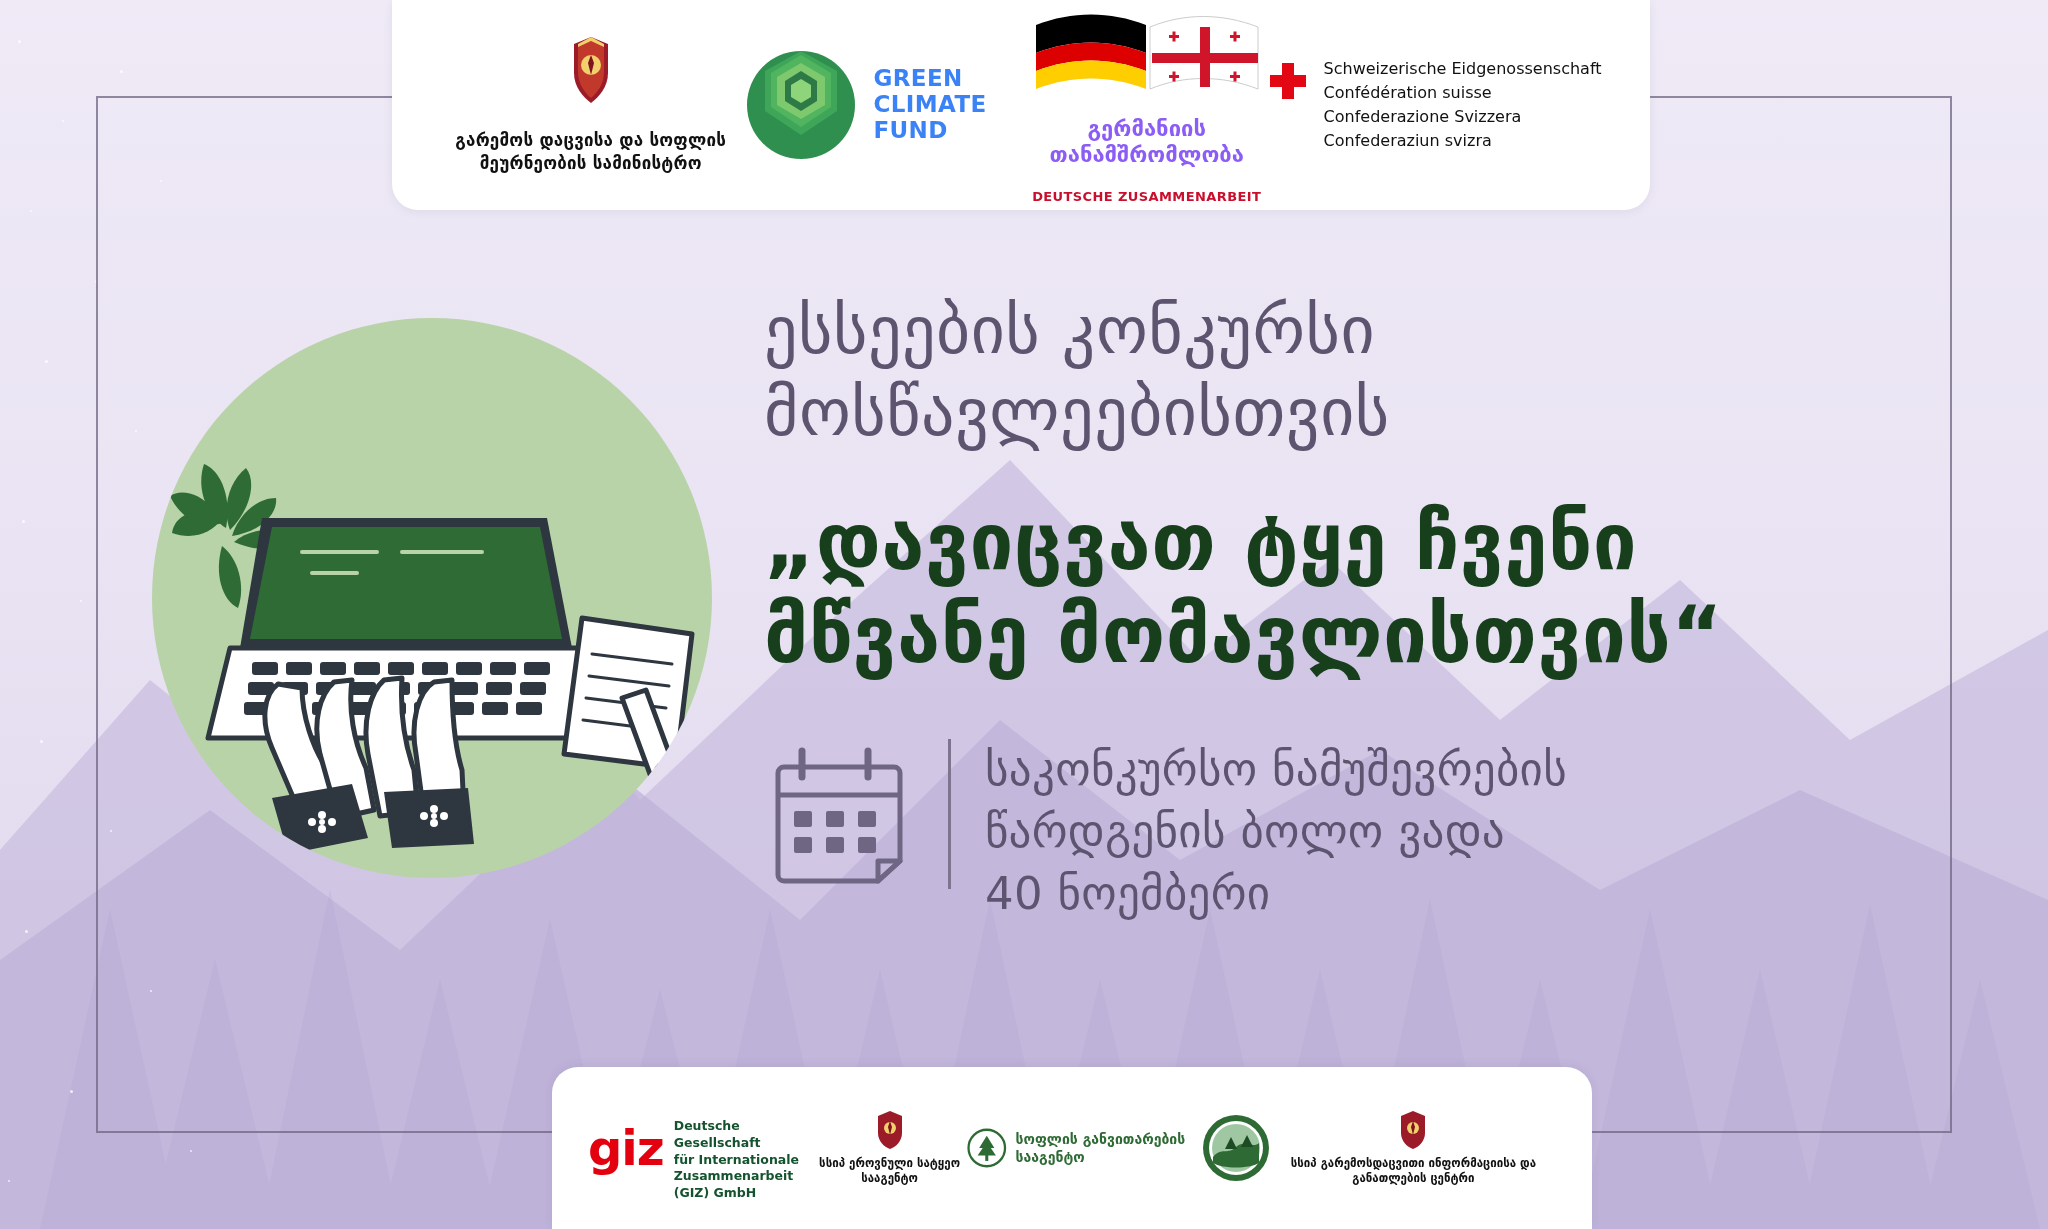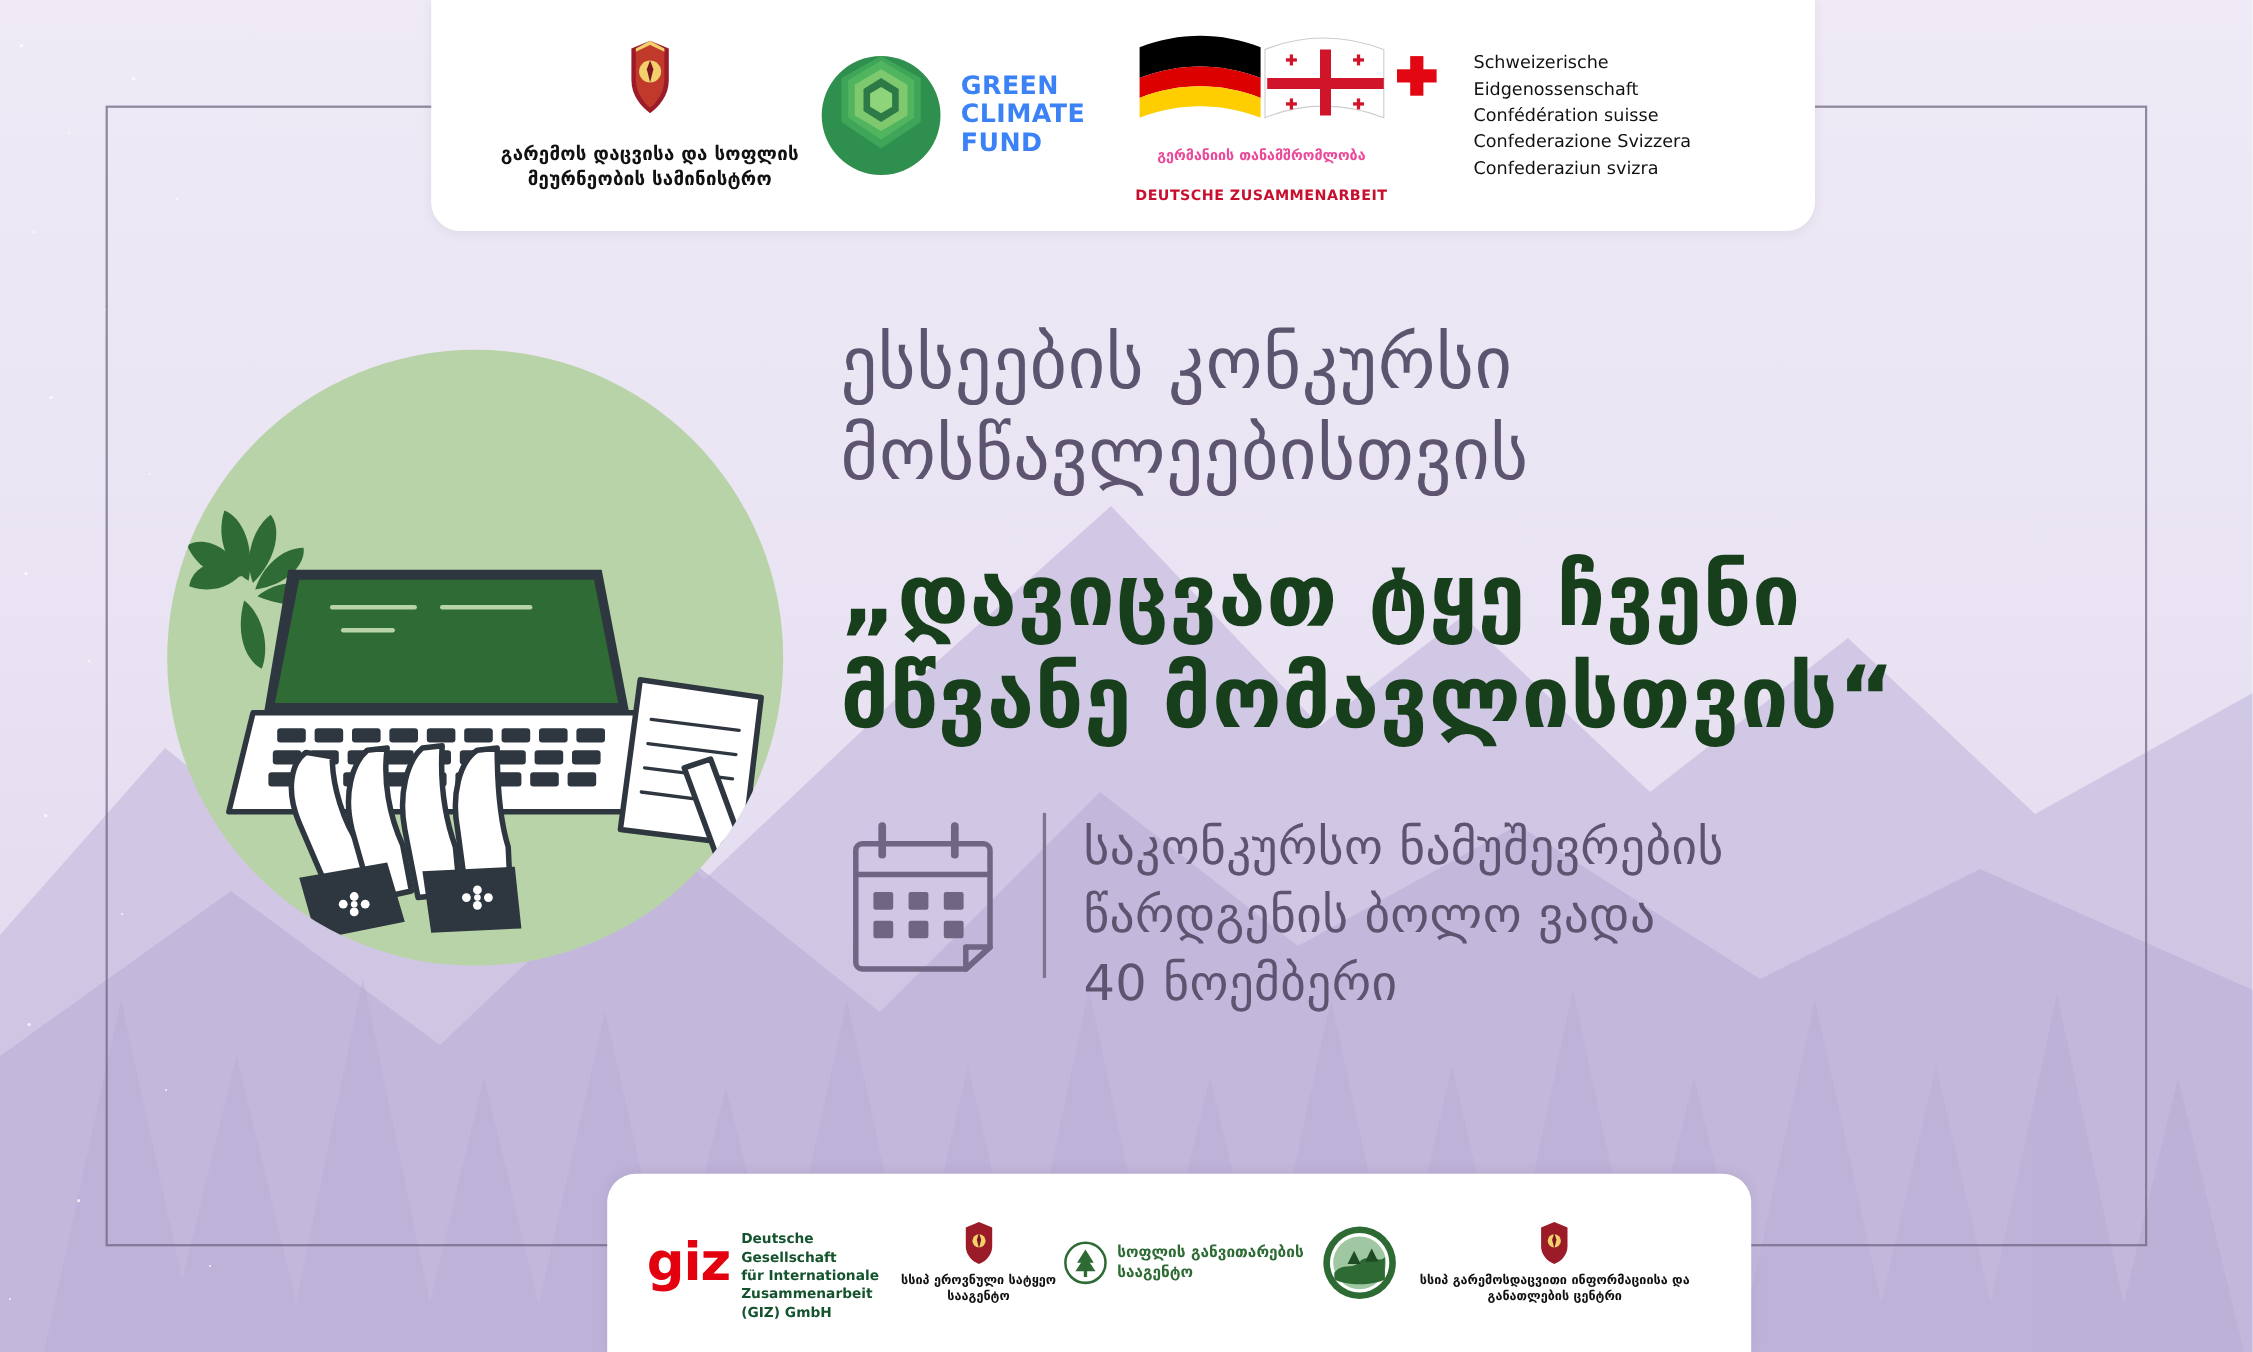"Schweizerische Eidgenossenschaft" .sdc { gap: 32px -> 16px }
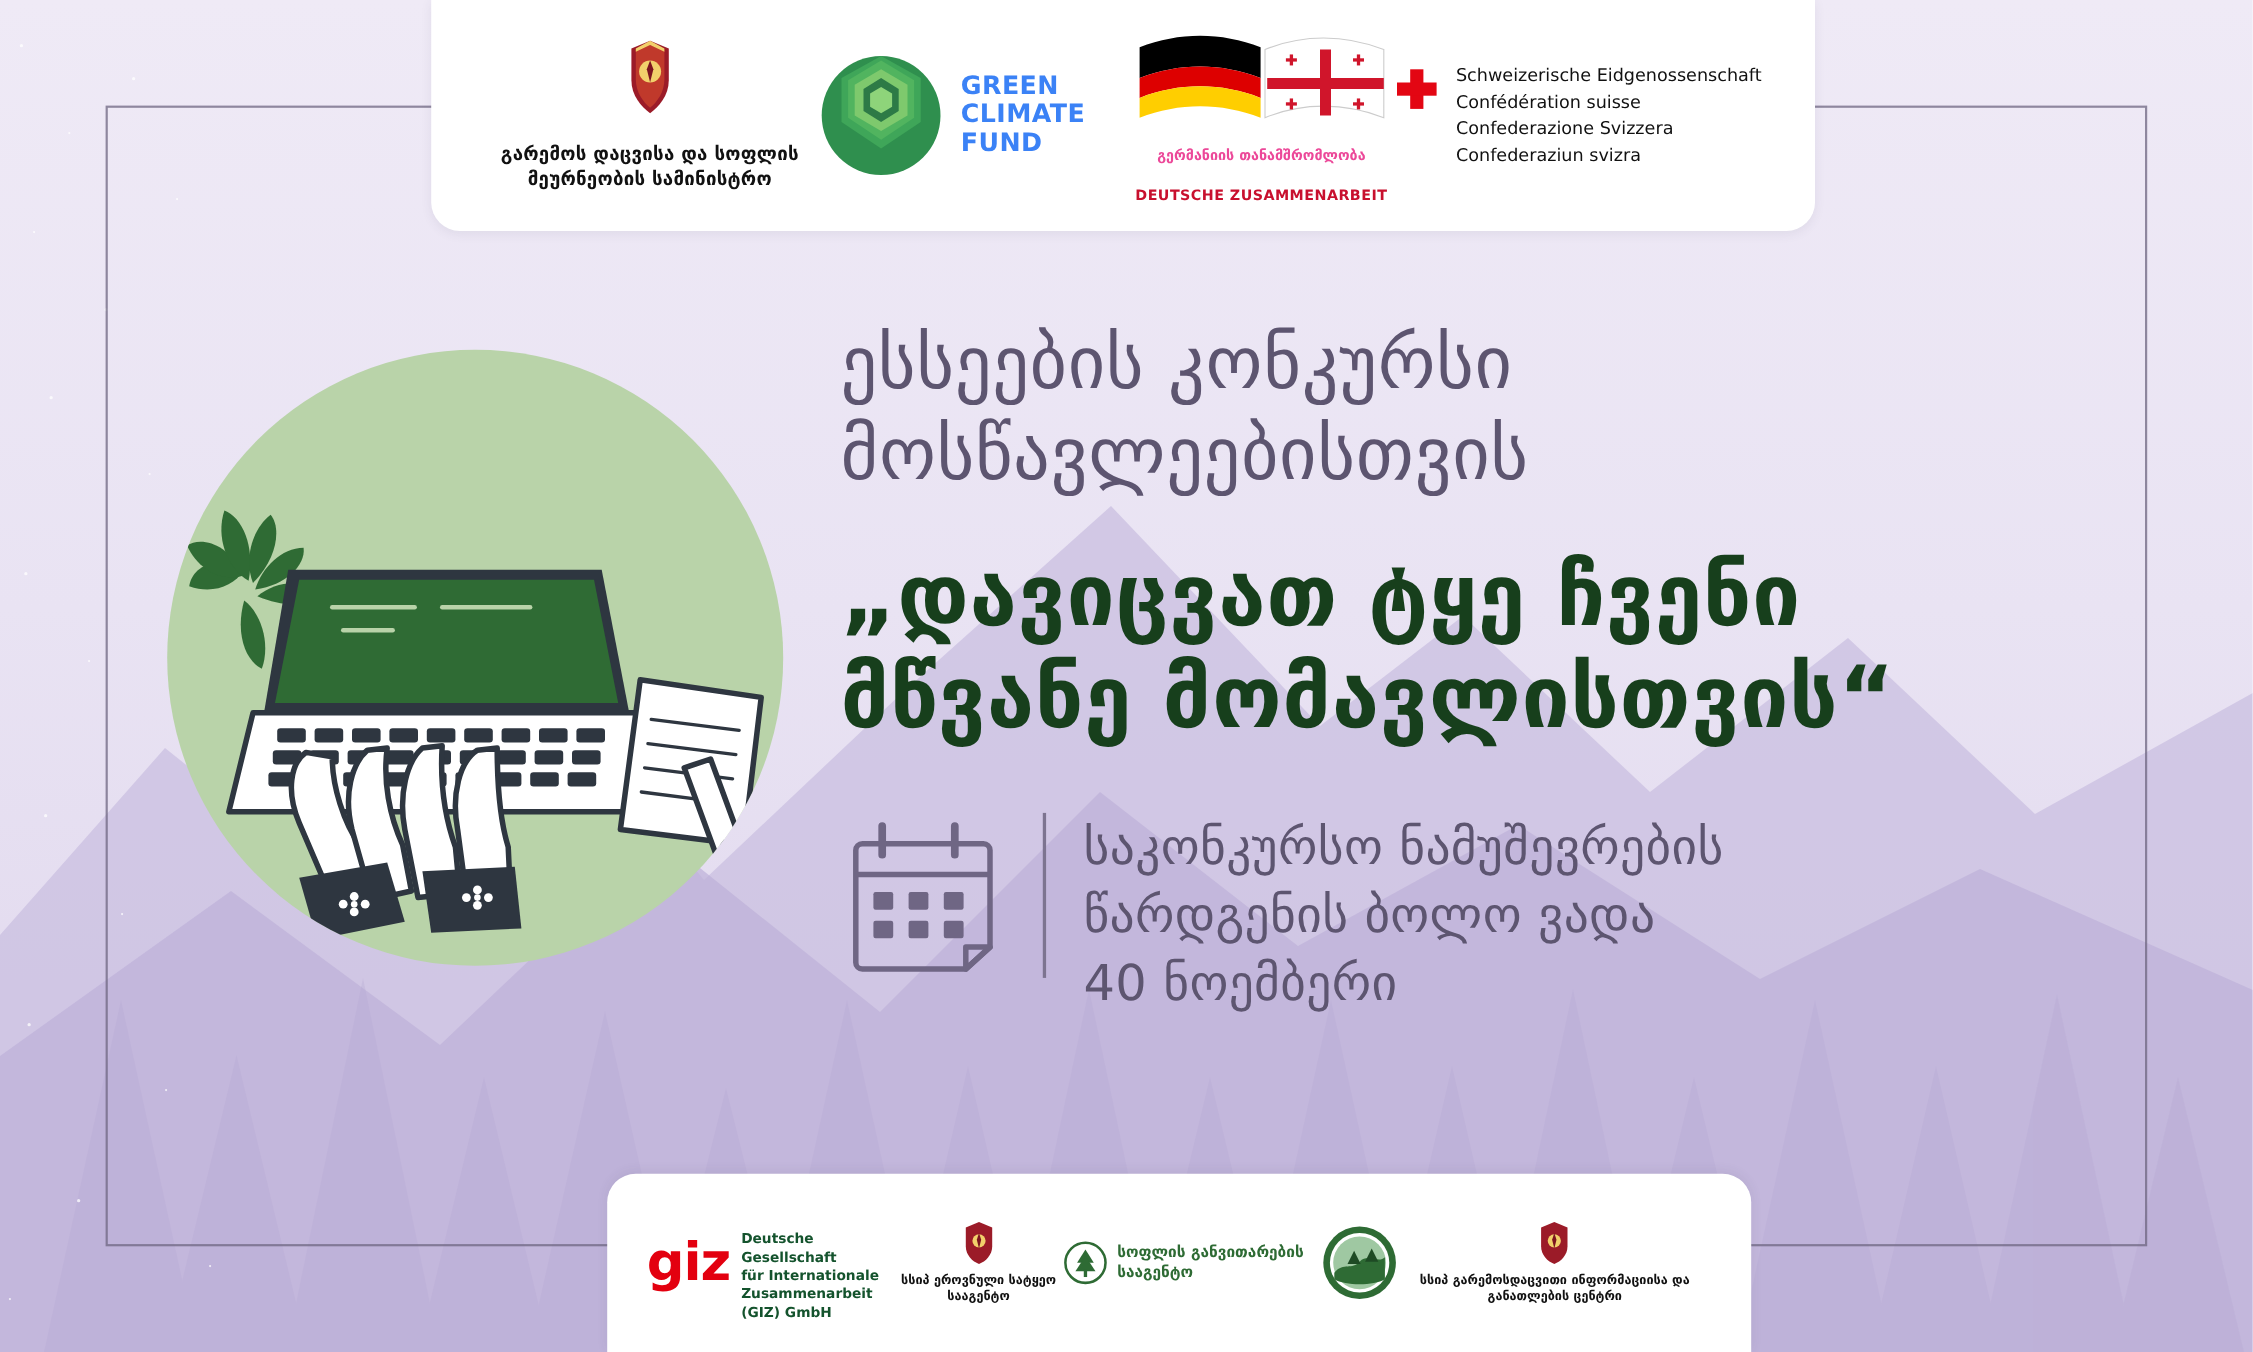"გერმანიის თანამშრომლობა" .de-cap1 { color: #ec4899 -> #8b5cf6; font-size: 13px -> 22px }
